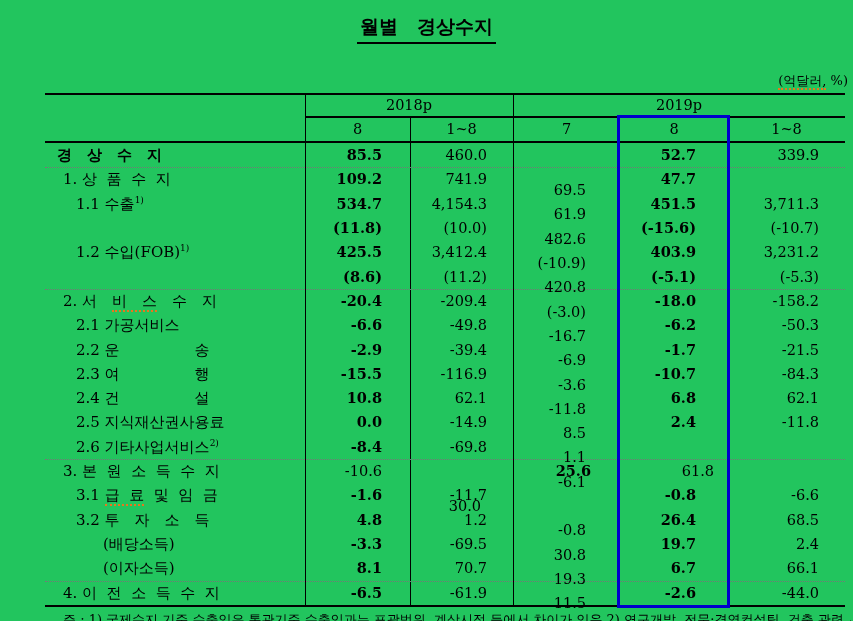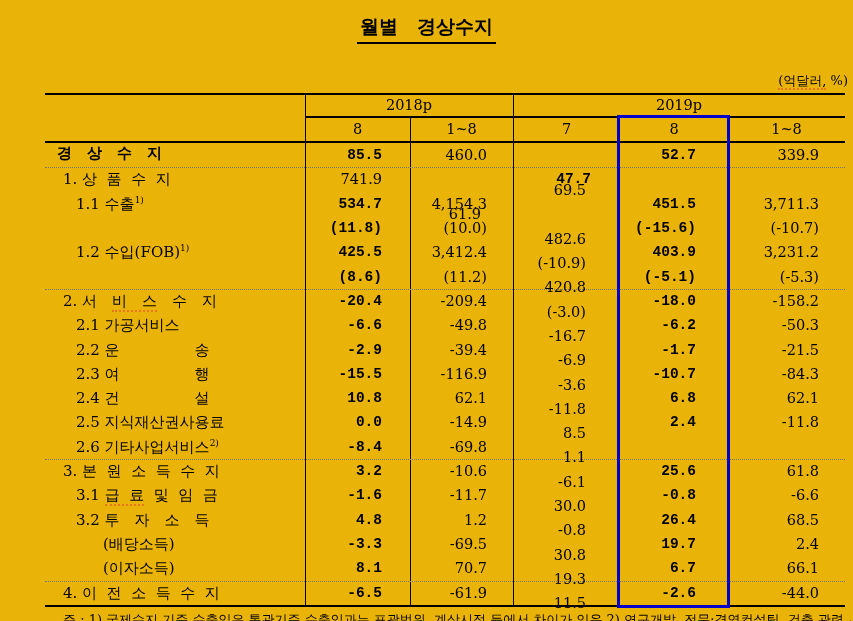"월별 경상수지" .page { background: #eab308 -> #22c55e }
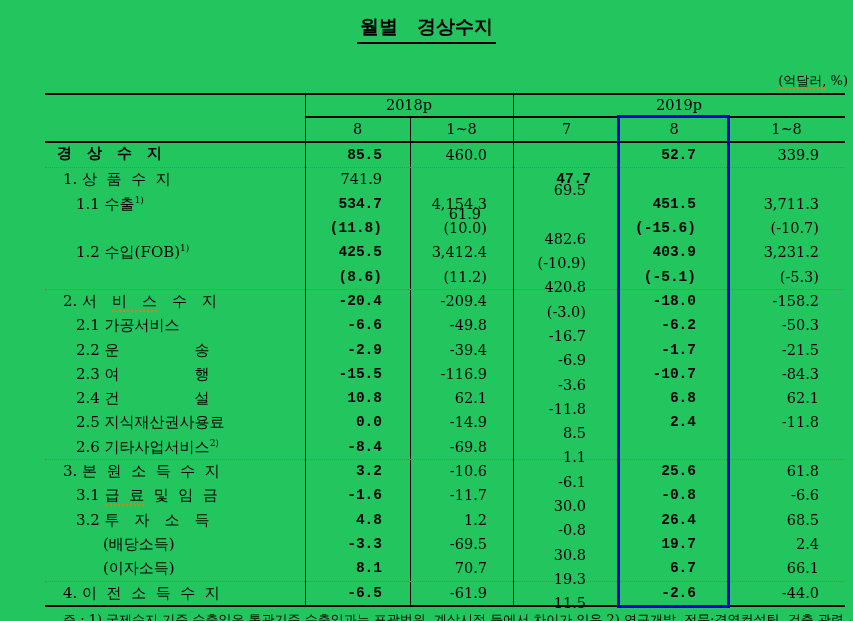"경 상 수 지" .b { font-family: Liberation Mono, monospace -> none }
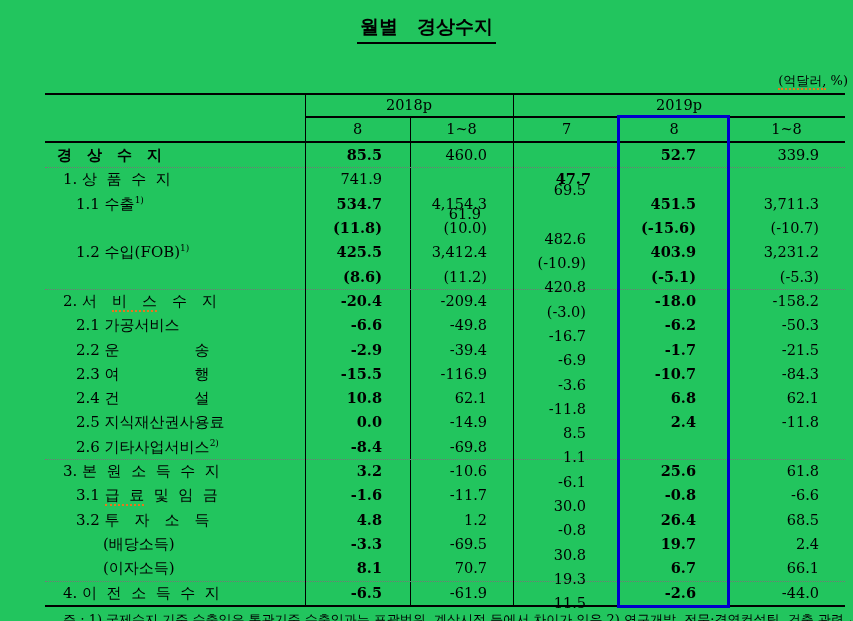"109.2" div.cell { html: none -> <div>109.2</div> }
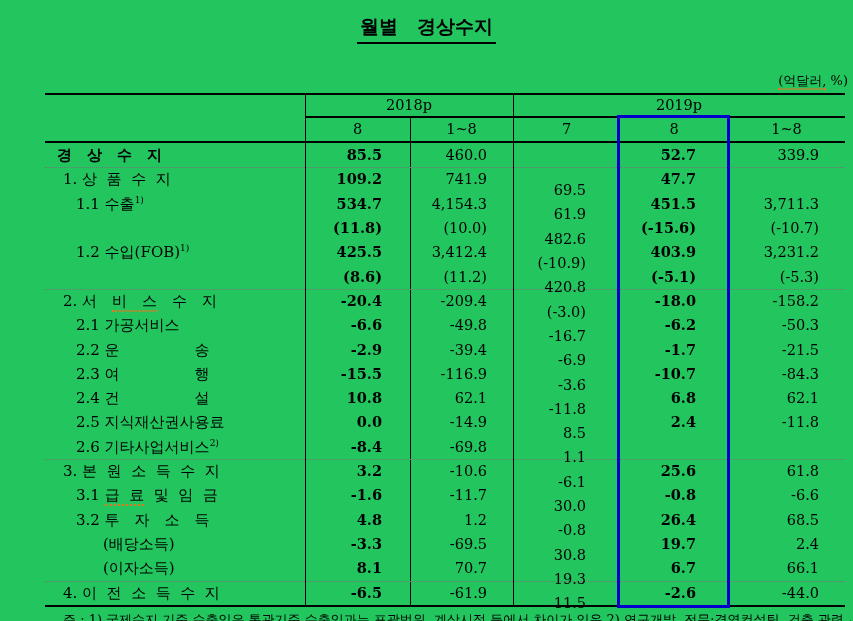"3.2" div.cell { html: <div>3.2</div> -> none }
